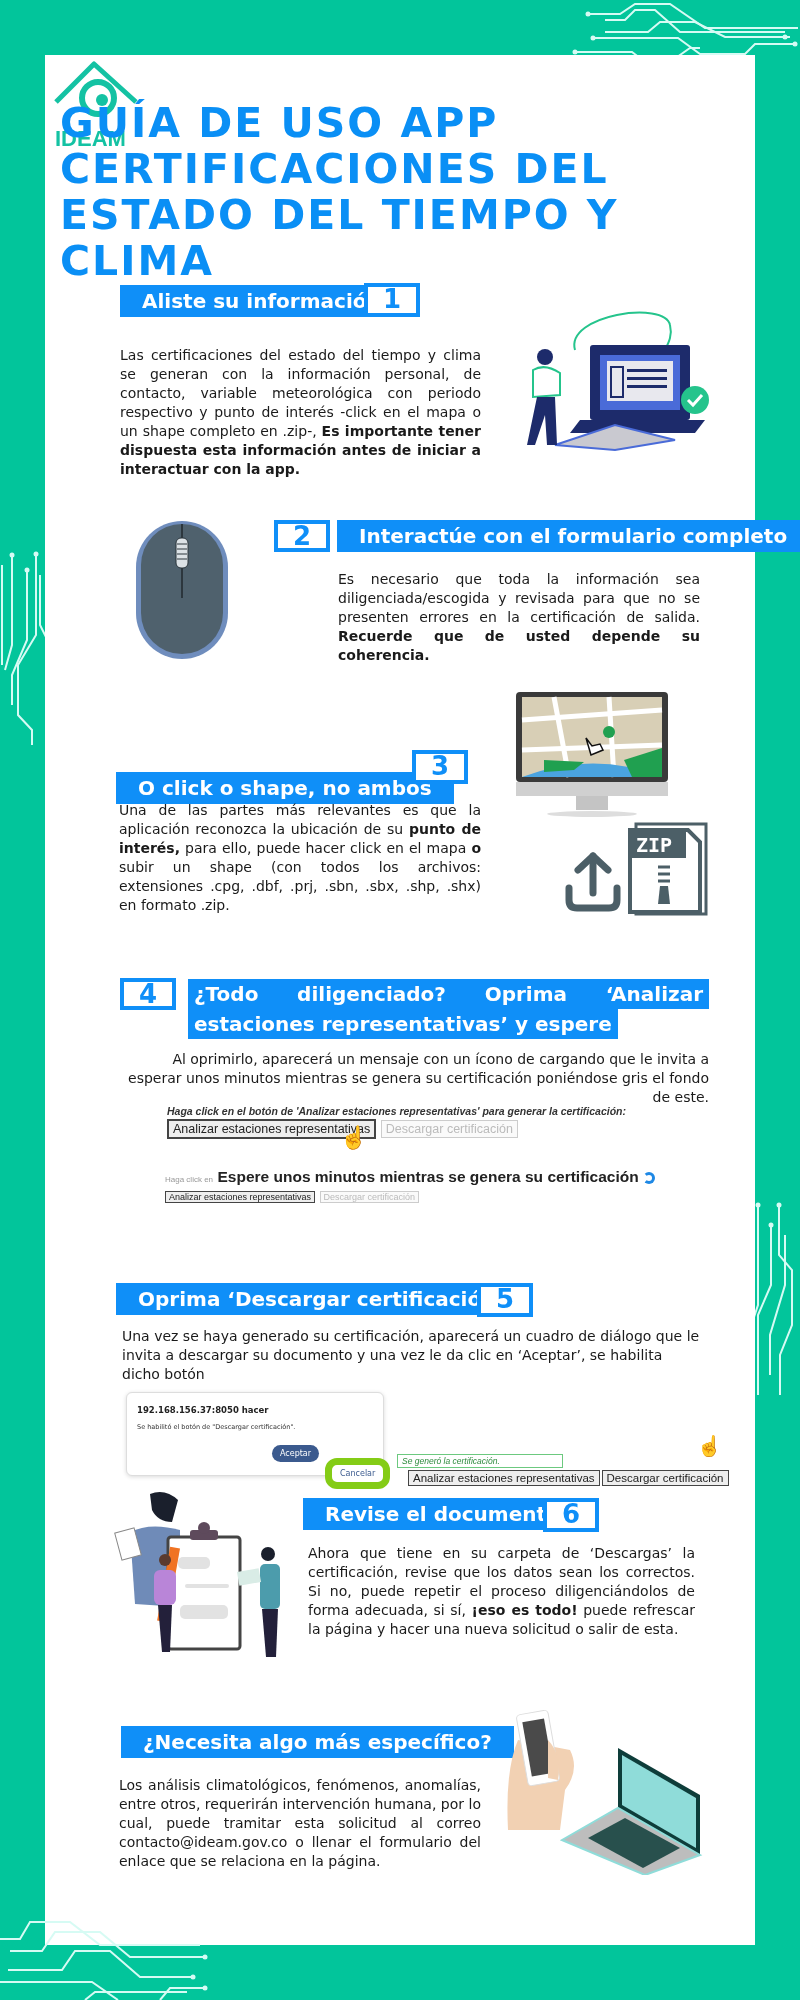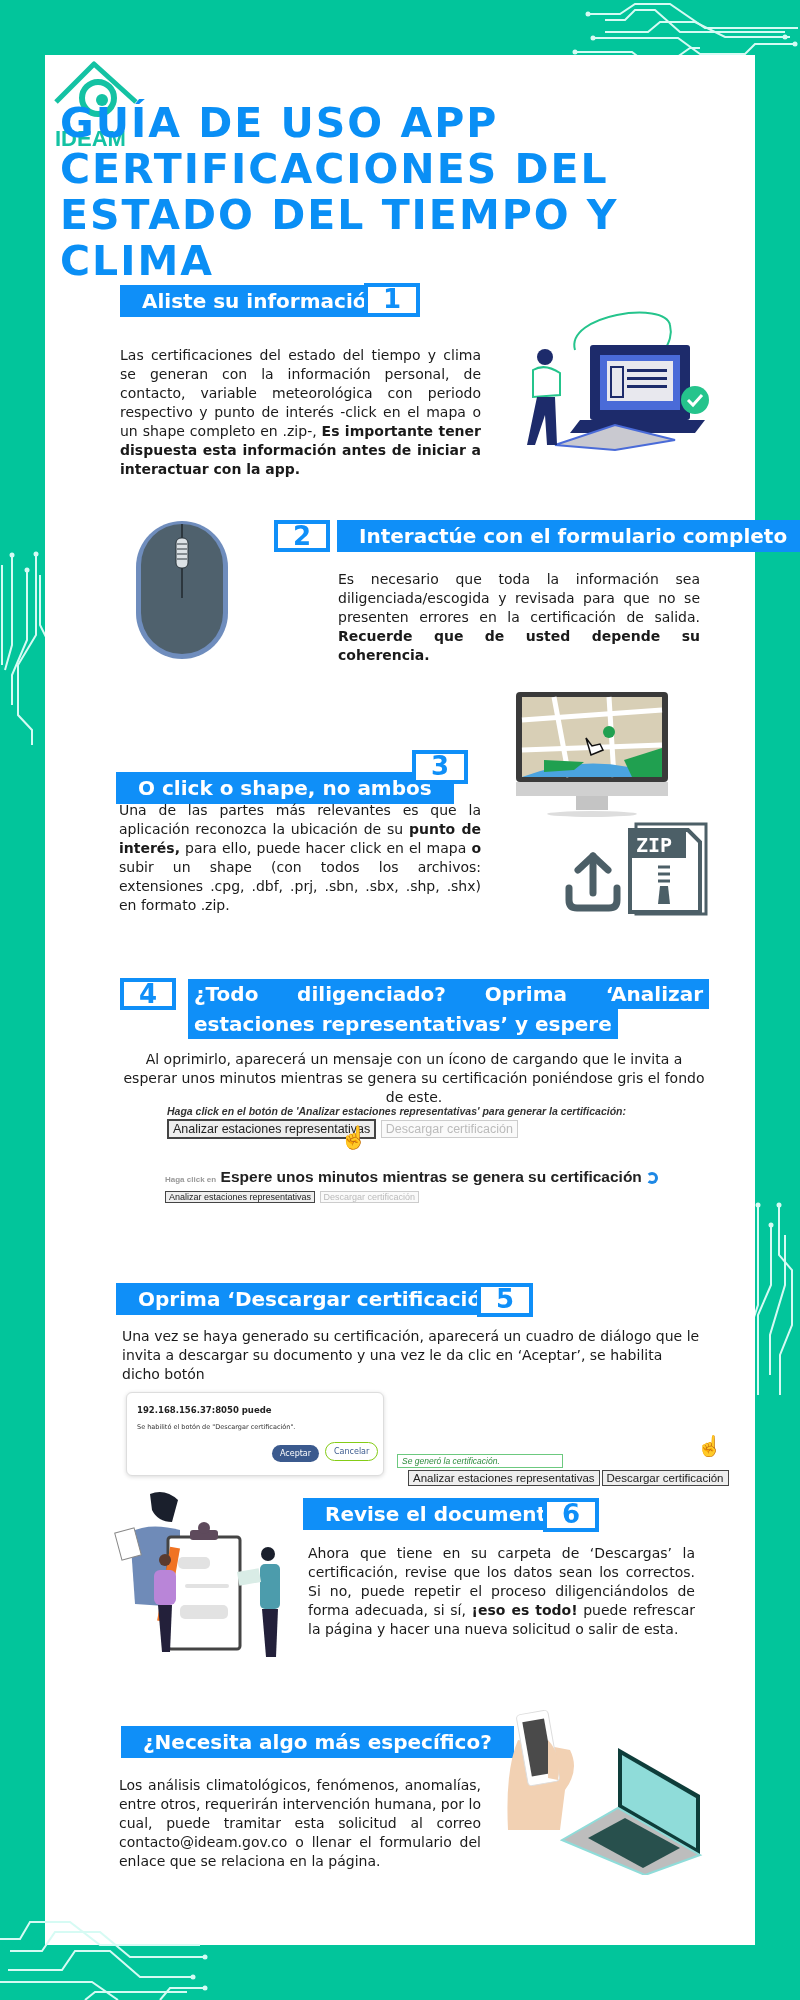"Al oprimirlo, aparecerá un mensaje" div.para { text-align: center -> right }
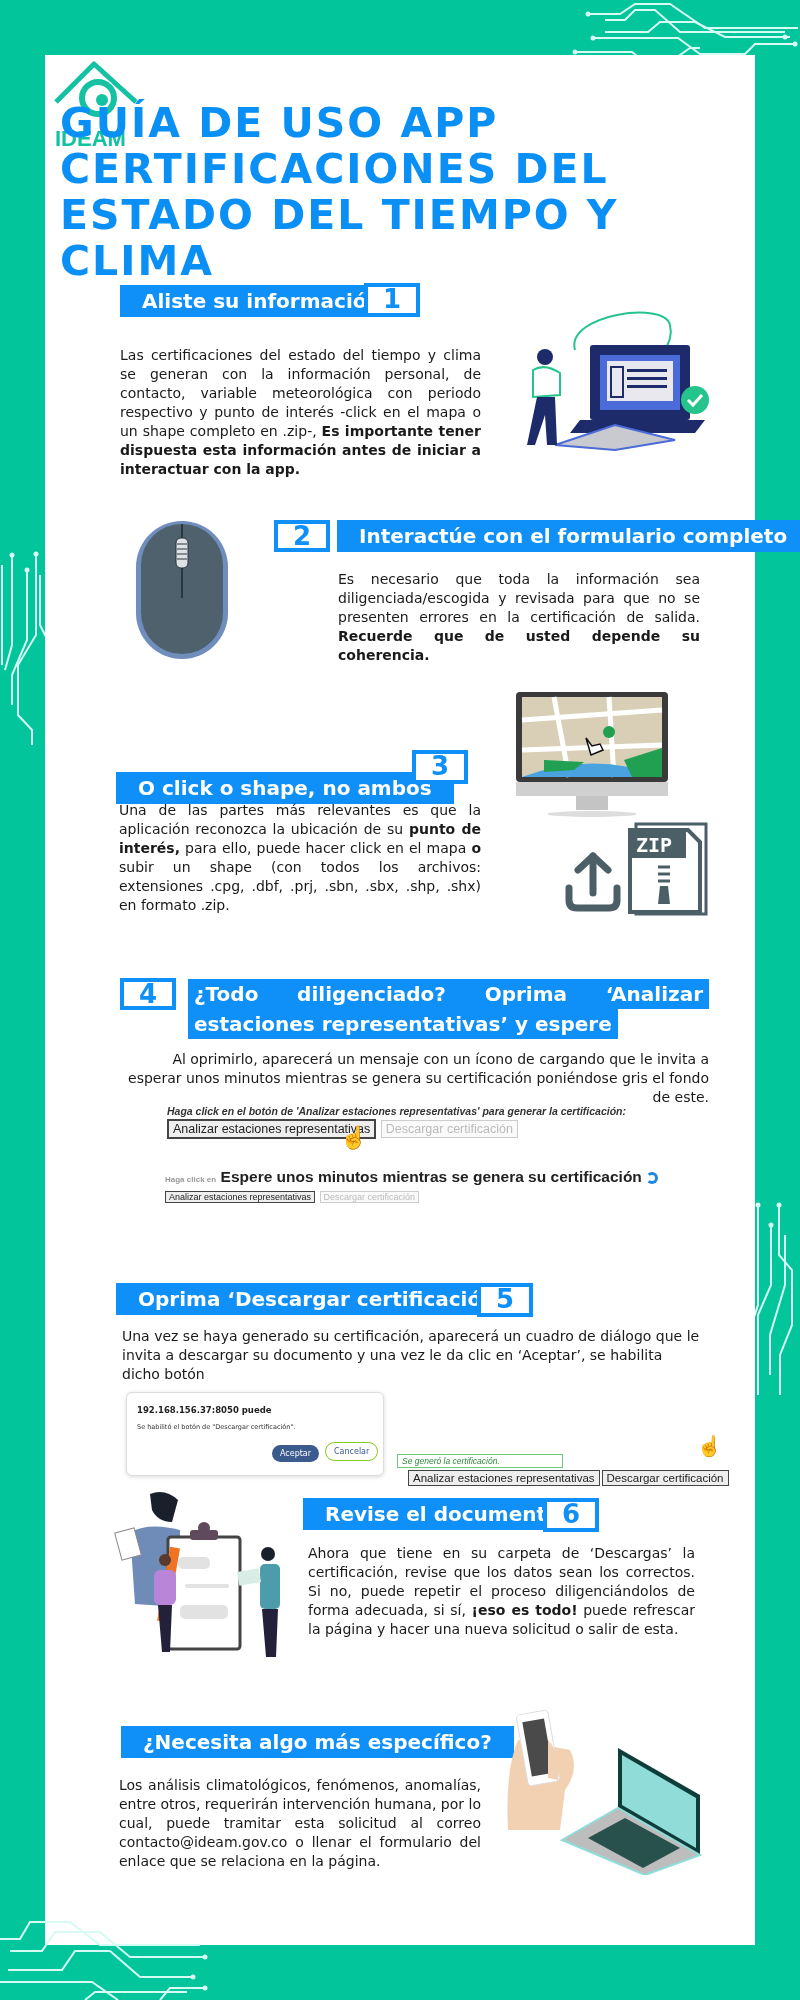"Haga click en" span { font-weight: bold -> none }
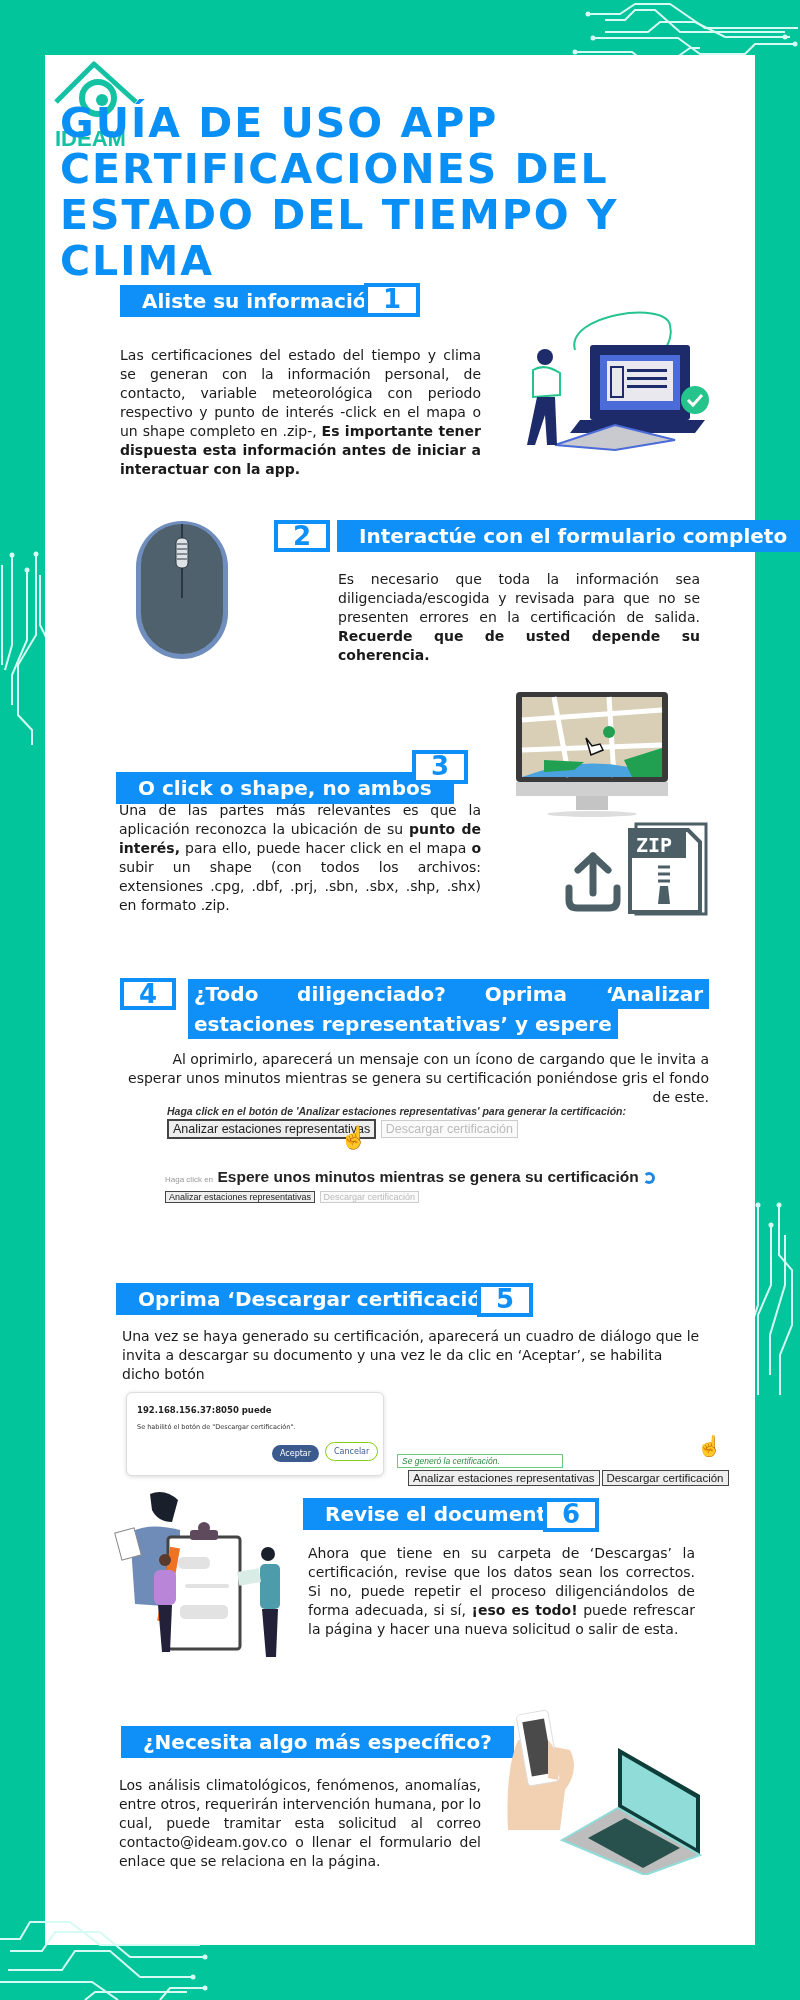"192.168.156.37:8050 puede" div { text: puede -> hacer }
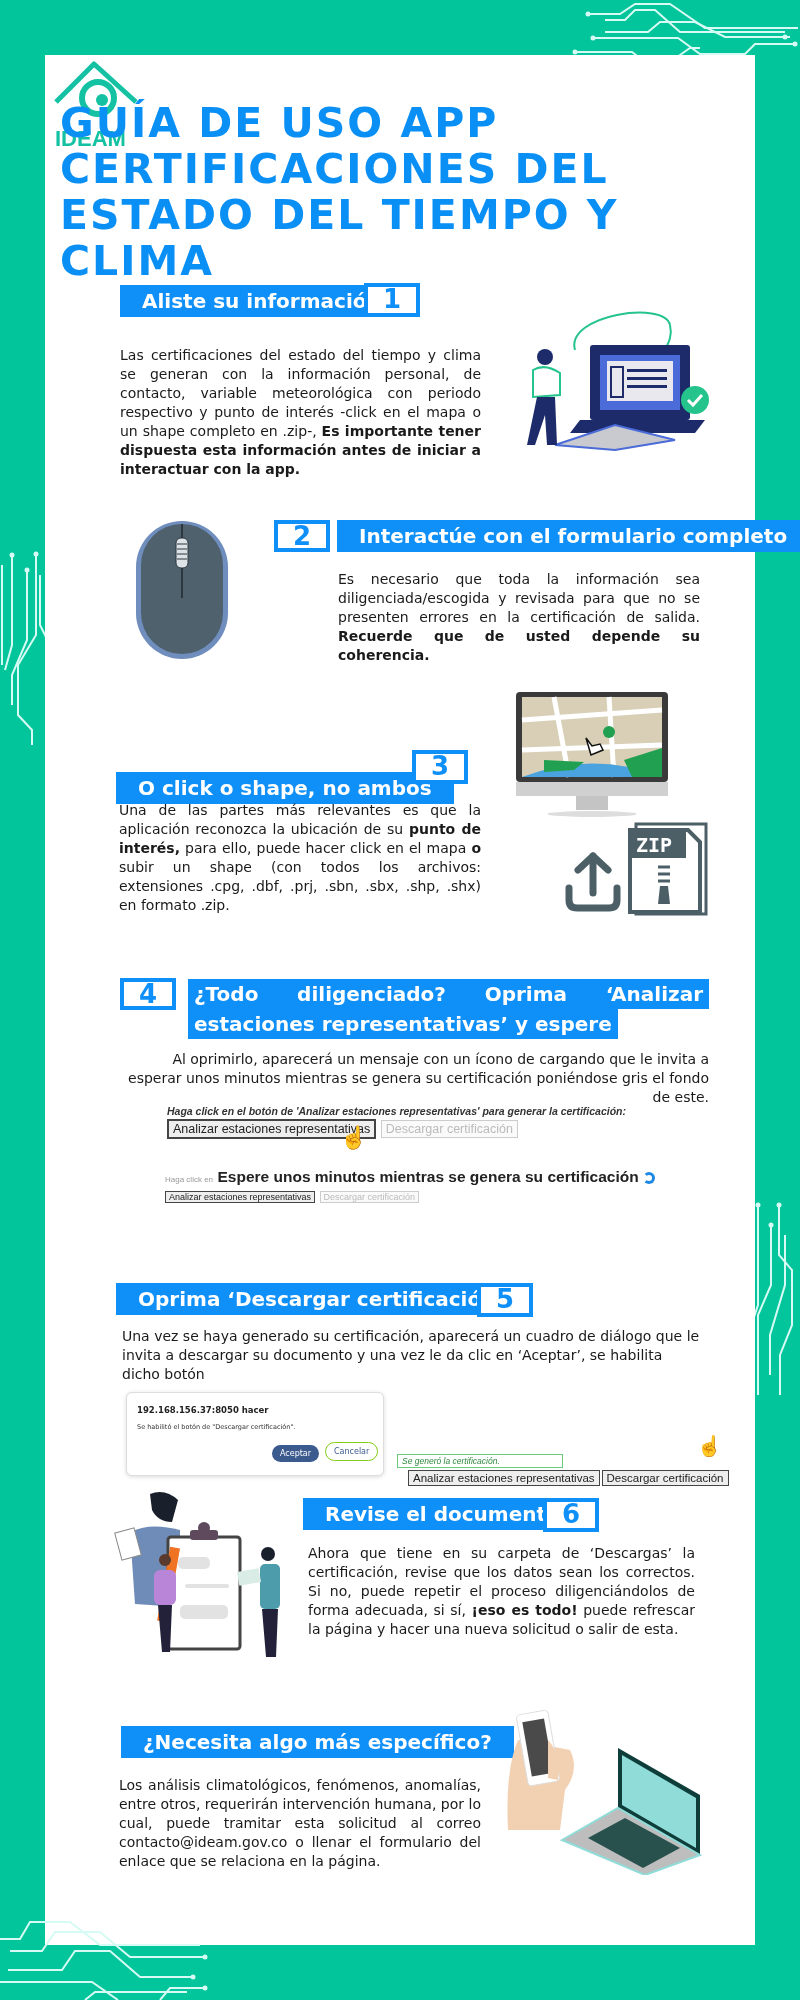"Cancelar" div.dlg-btn { border: 1px solid #84cc16 -> 7px solid #84cc16; top: 49px -> 65px }
